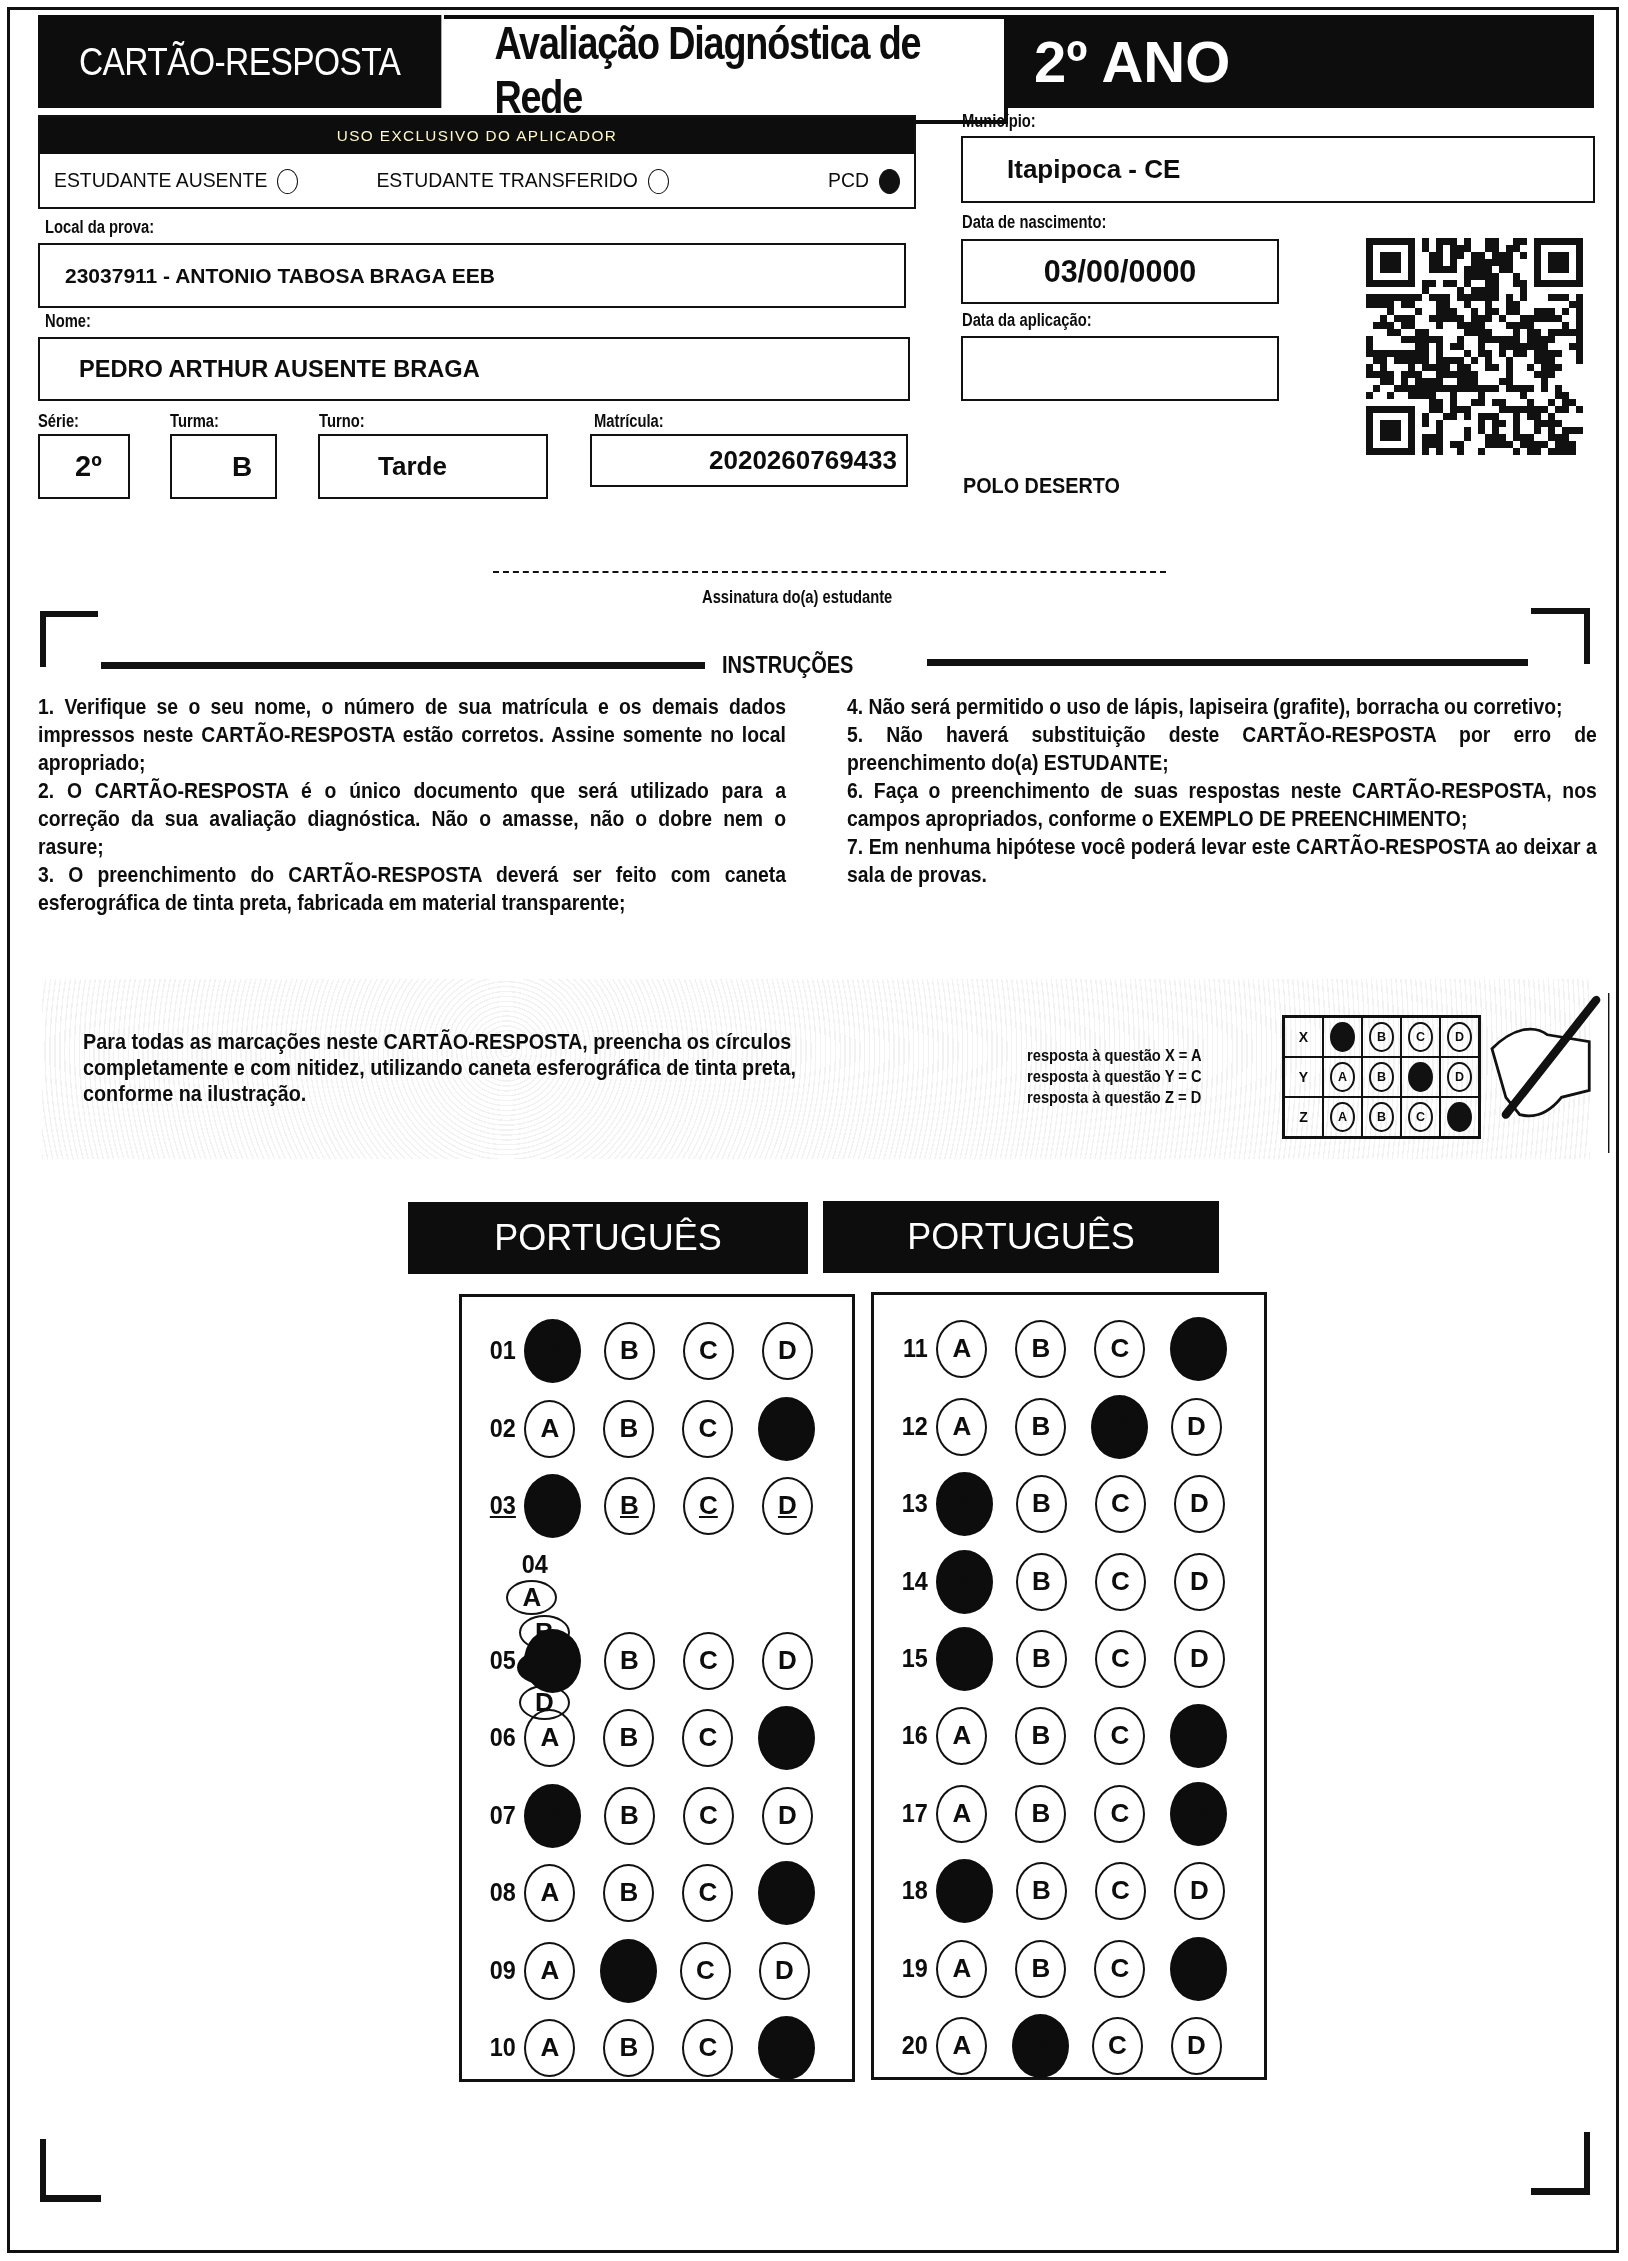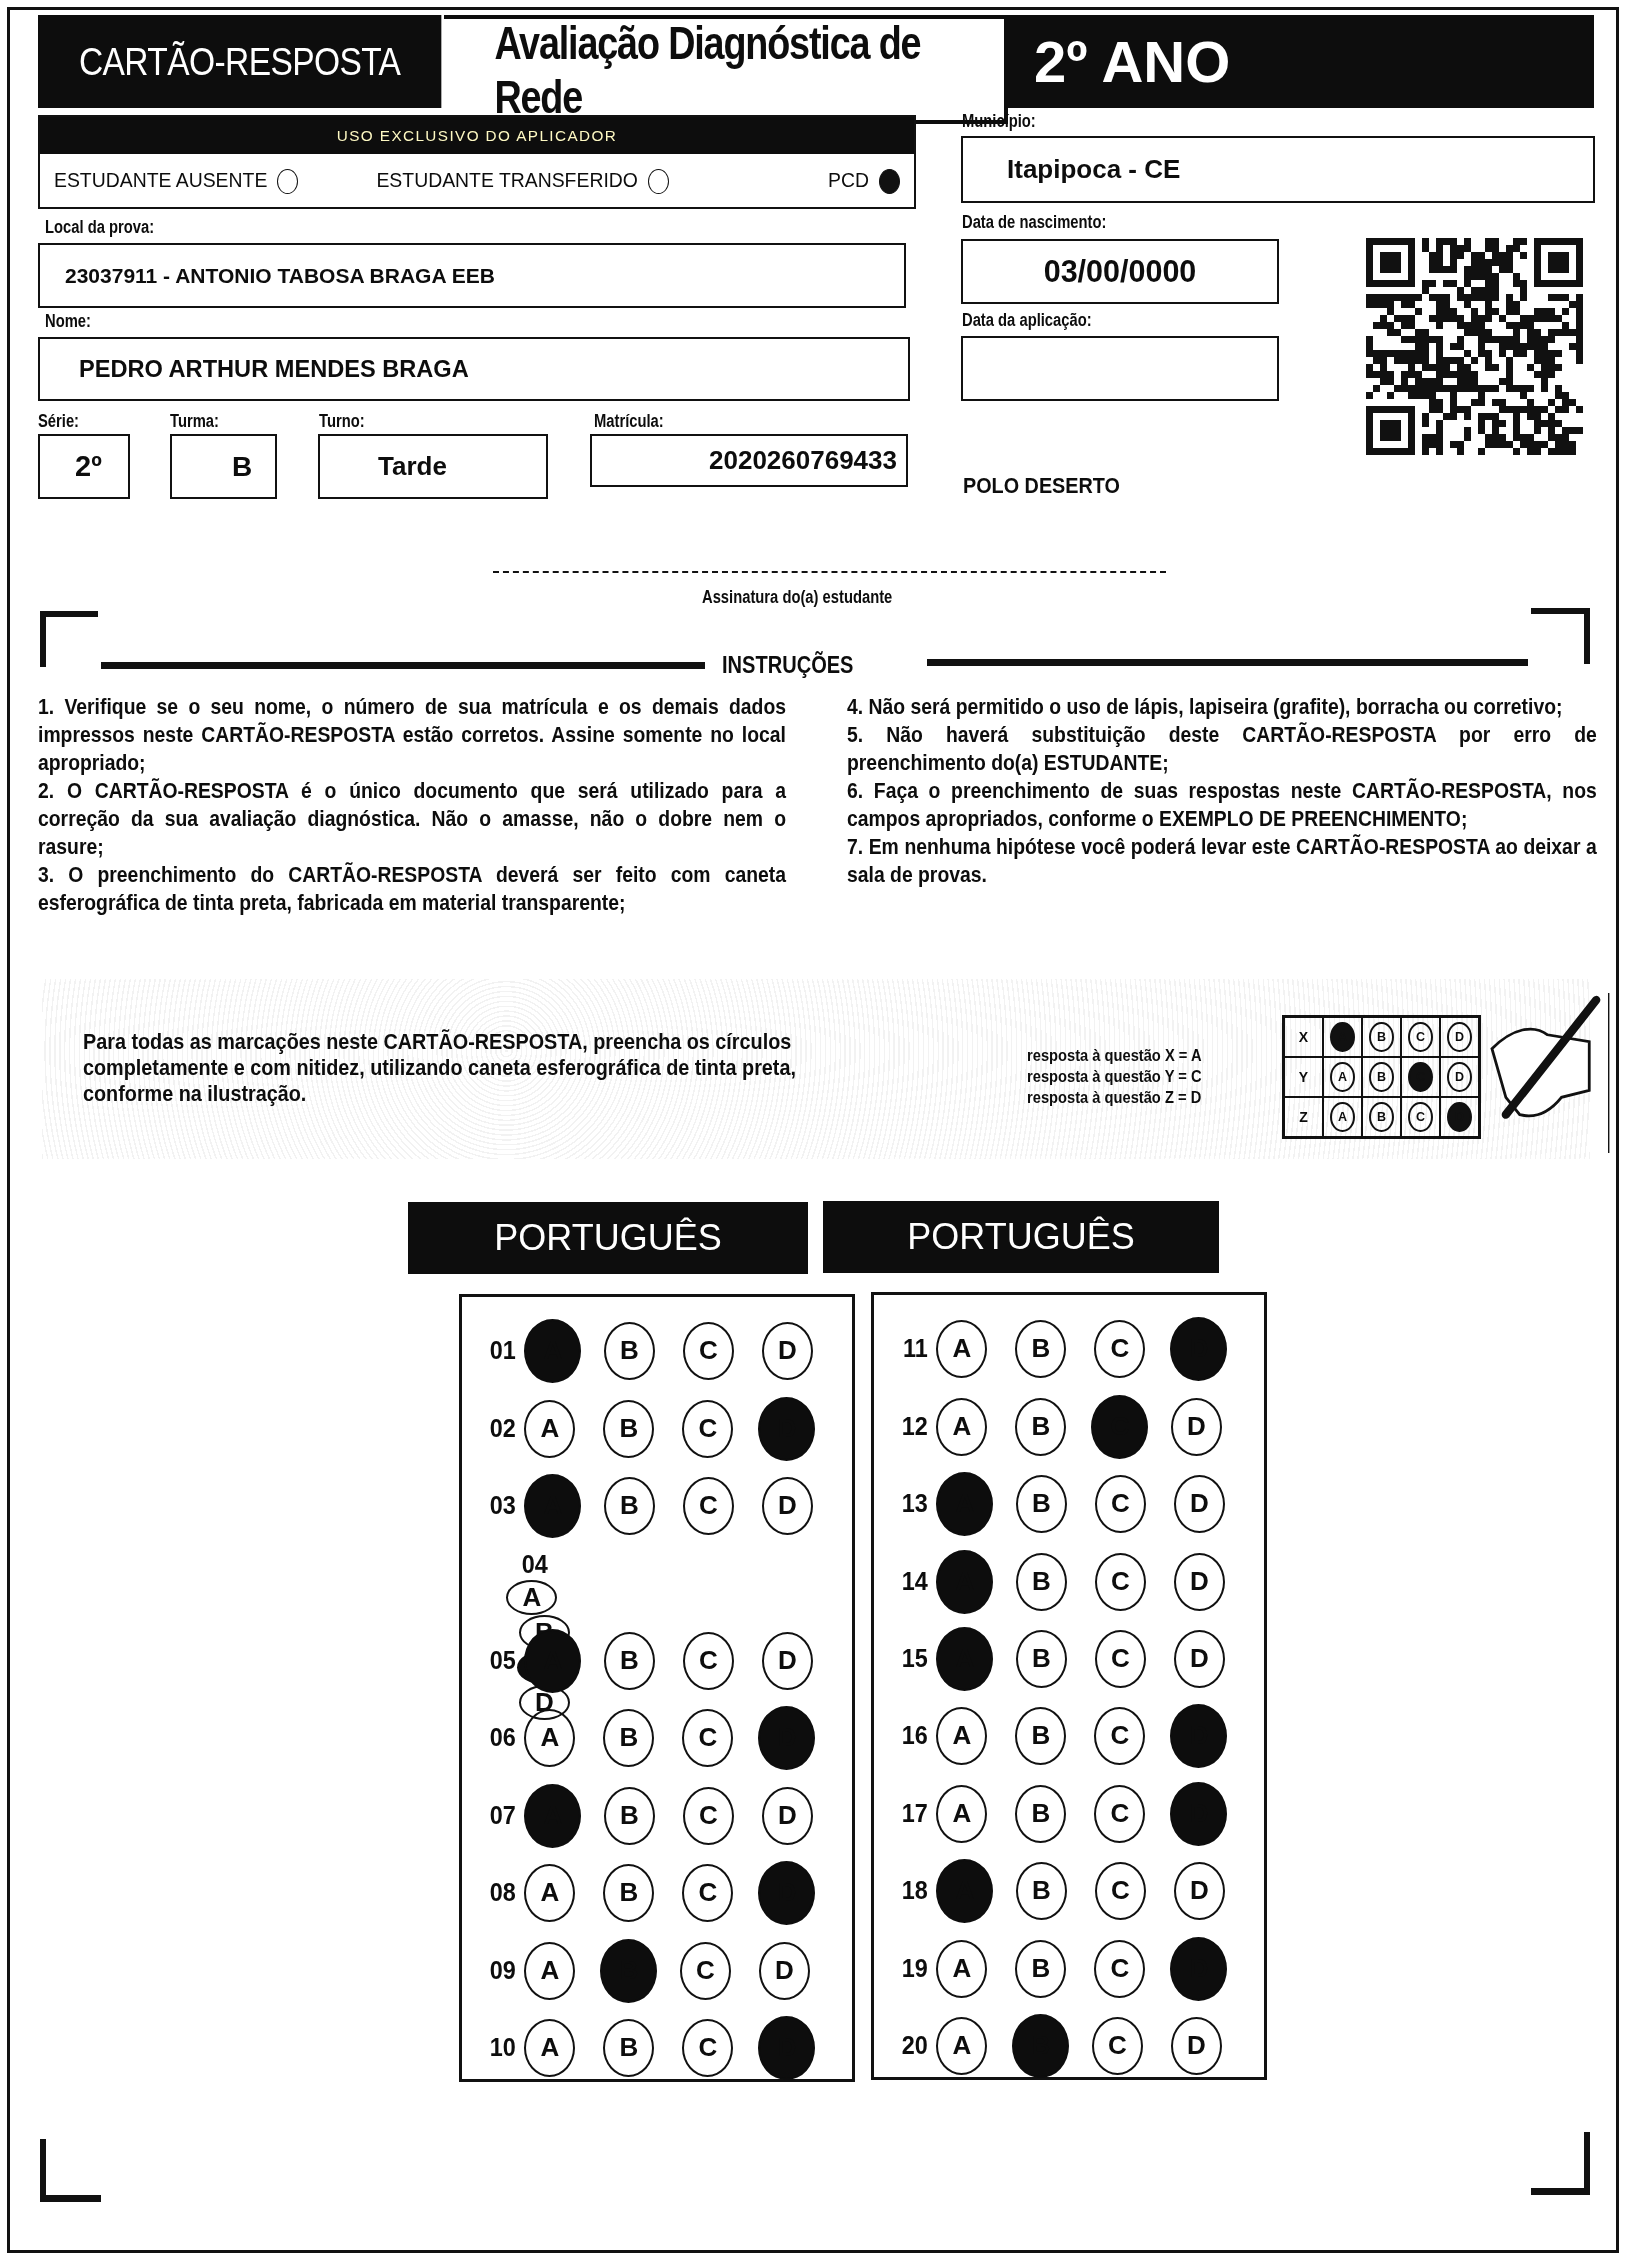"PEDRO ARTHUR MENDES BRAGA" div.abs { text: MENDES -> AUSENTE }
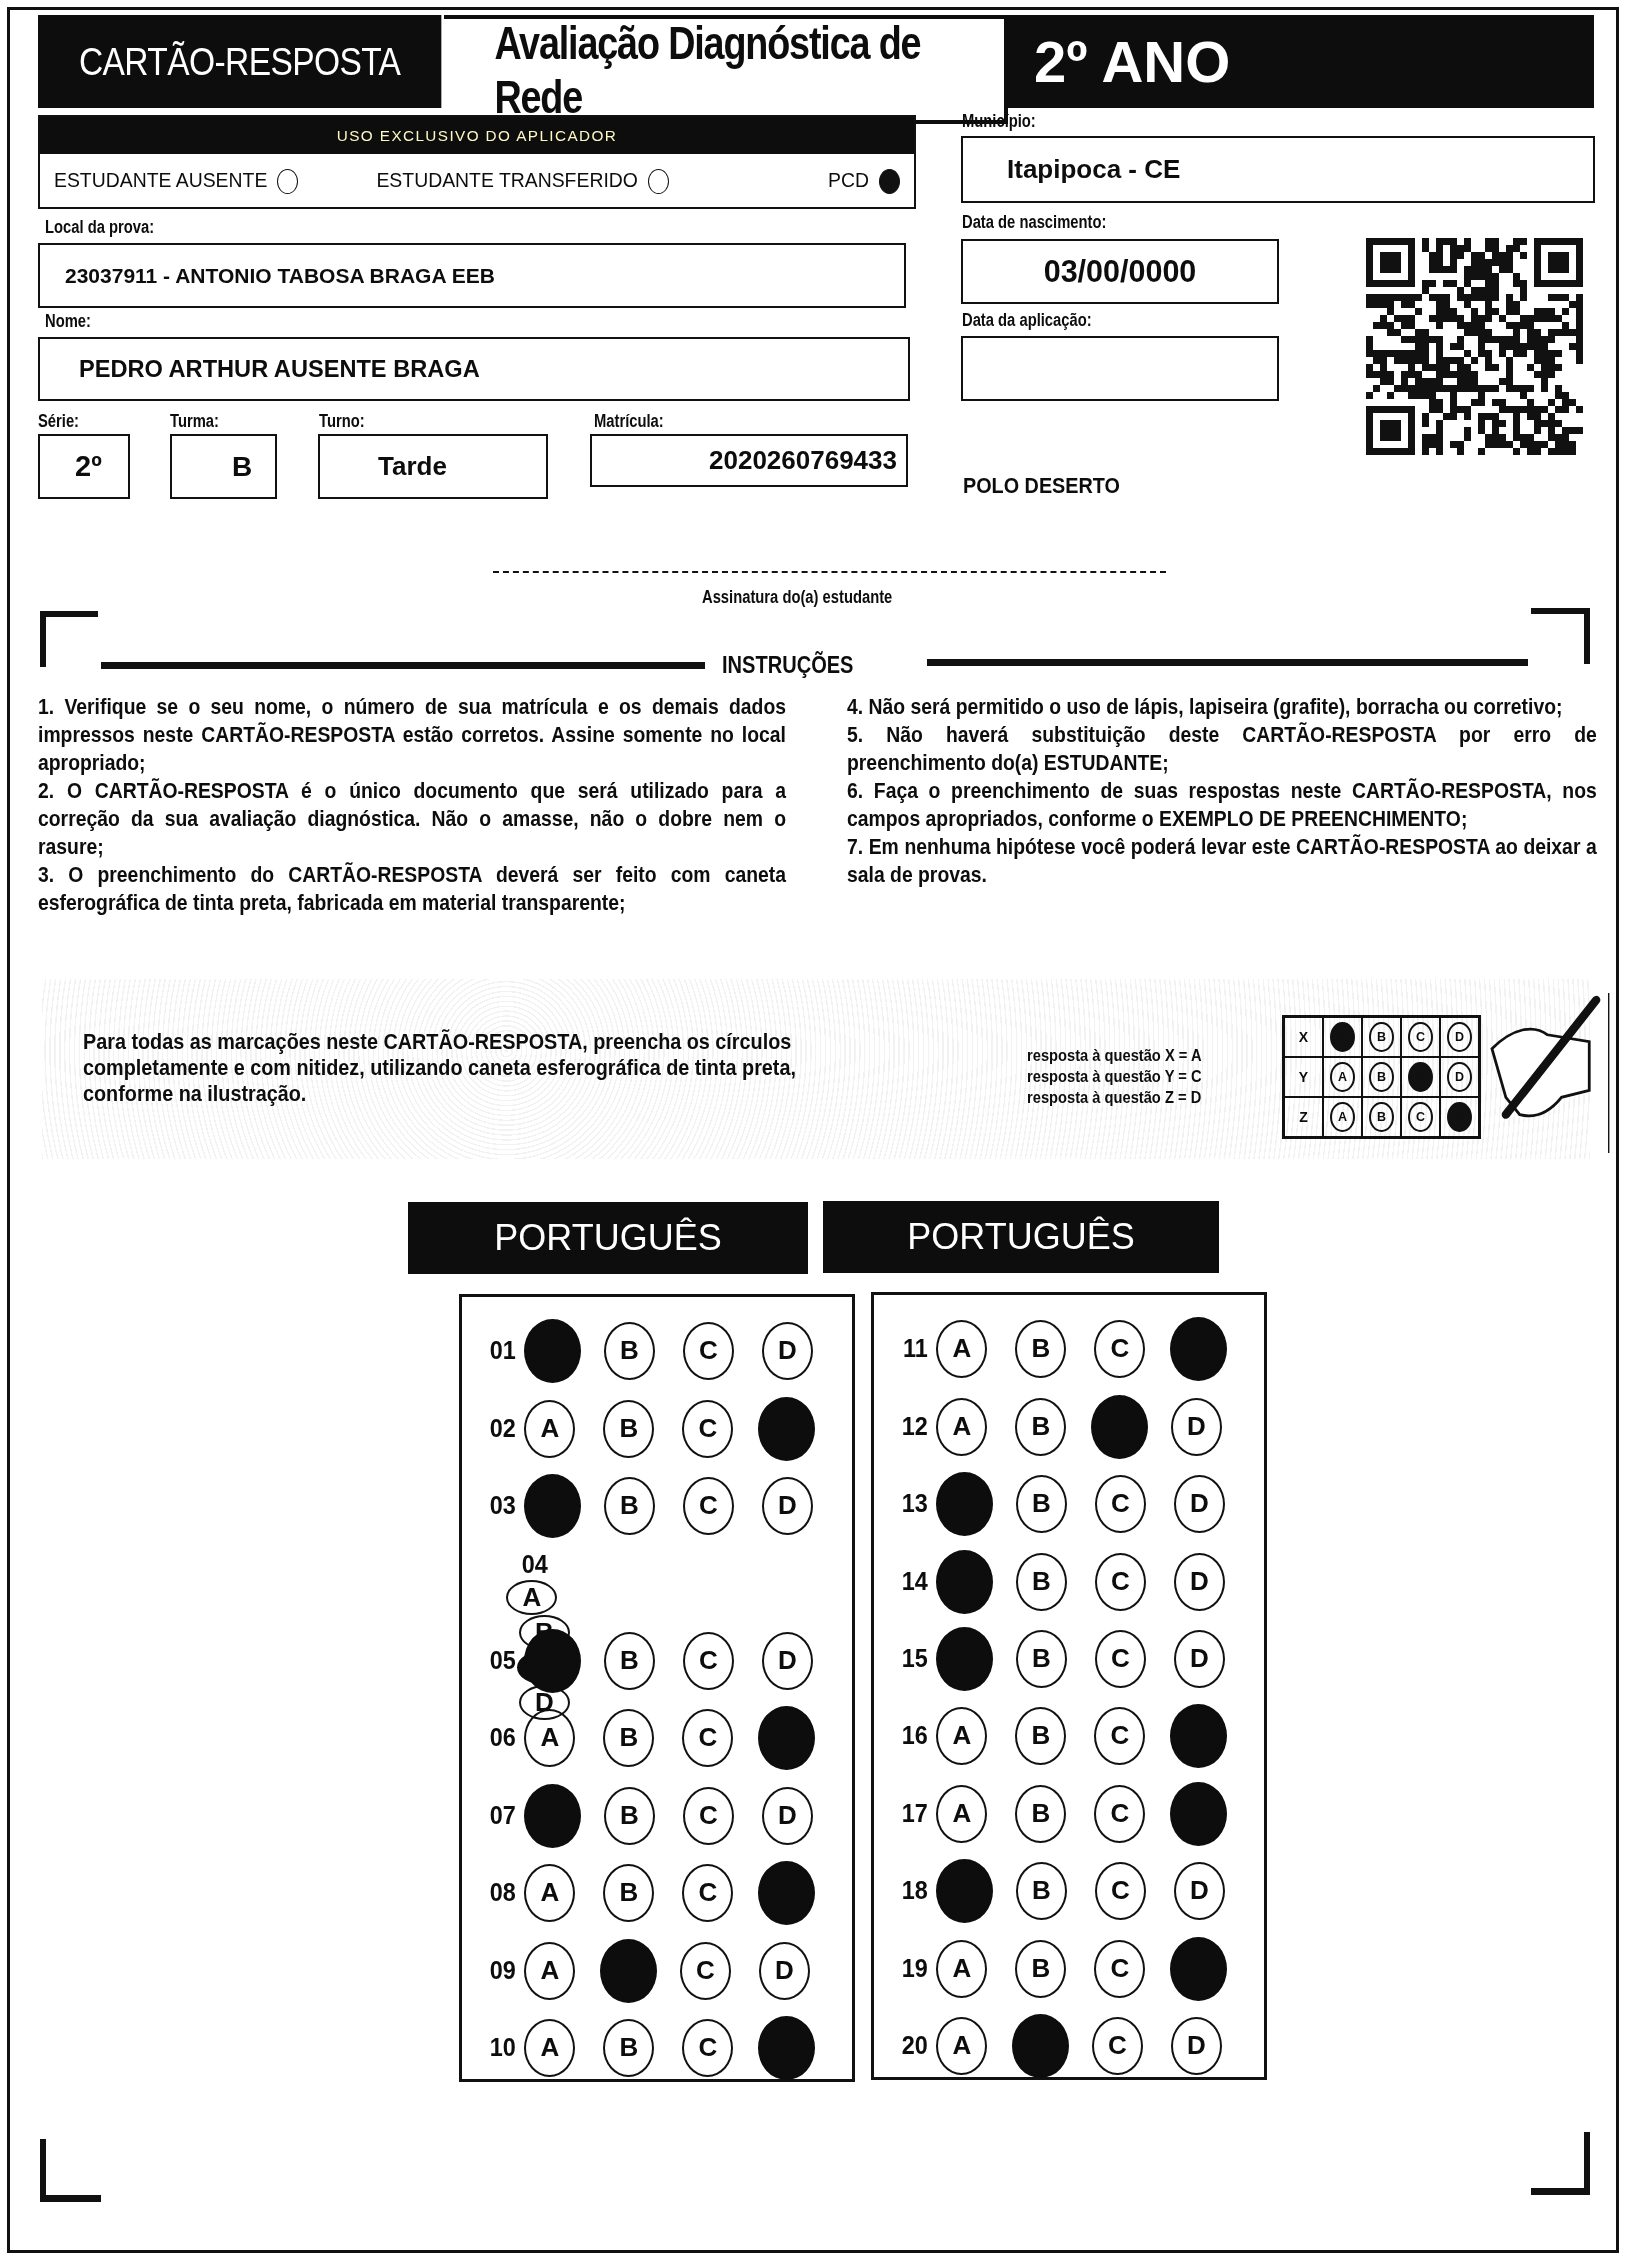"03" div.ans-row { text-decoration: none -> underline }
